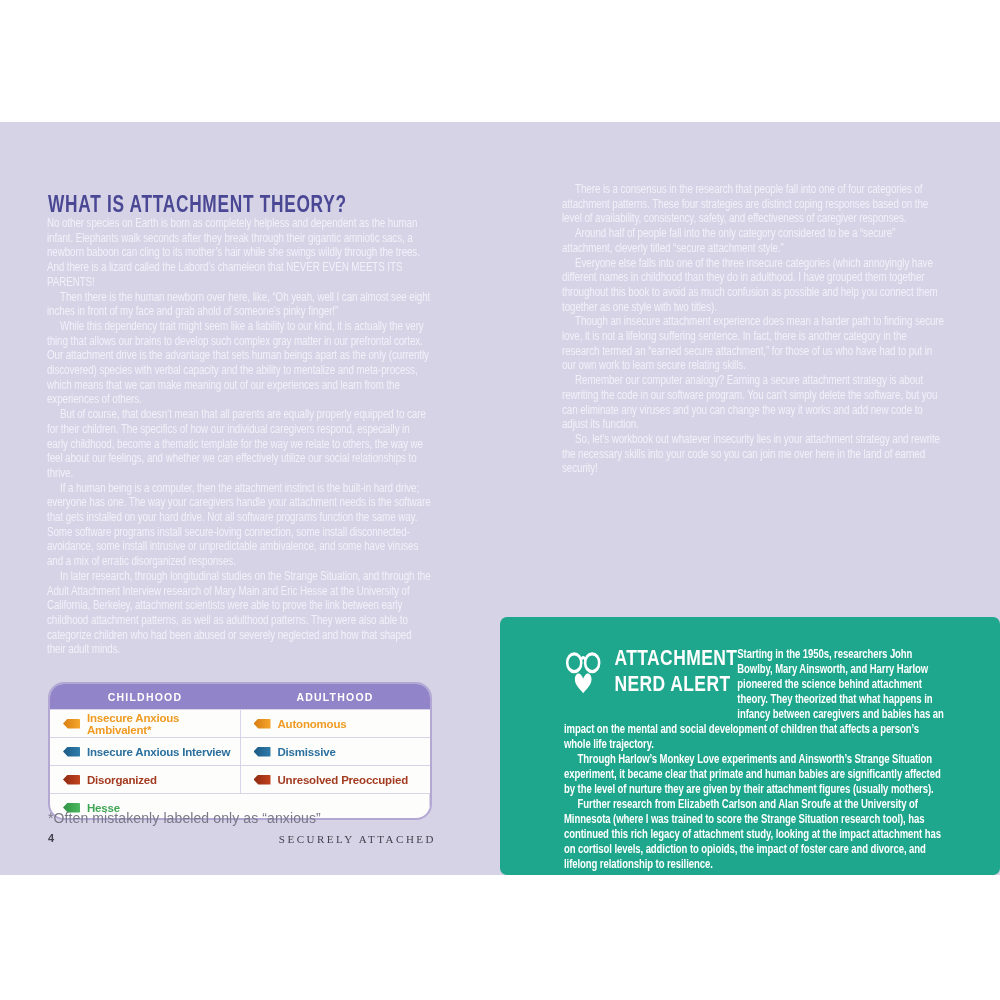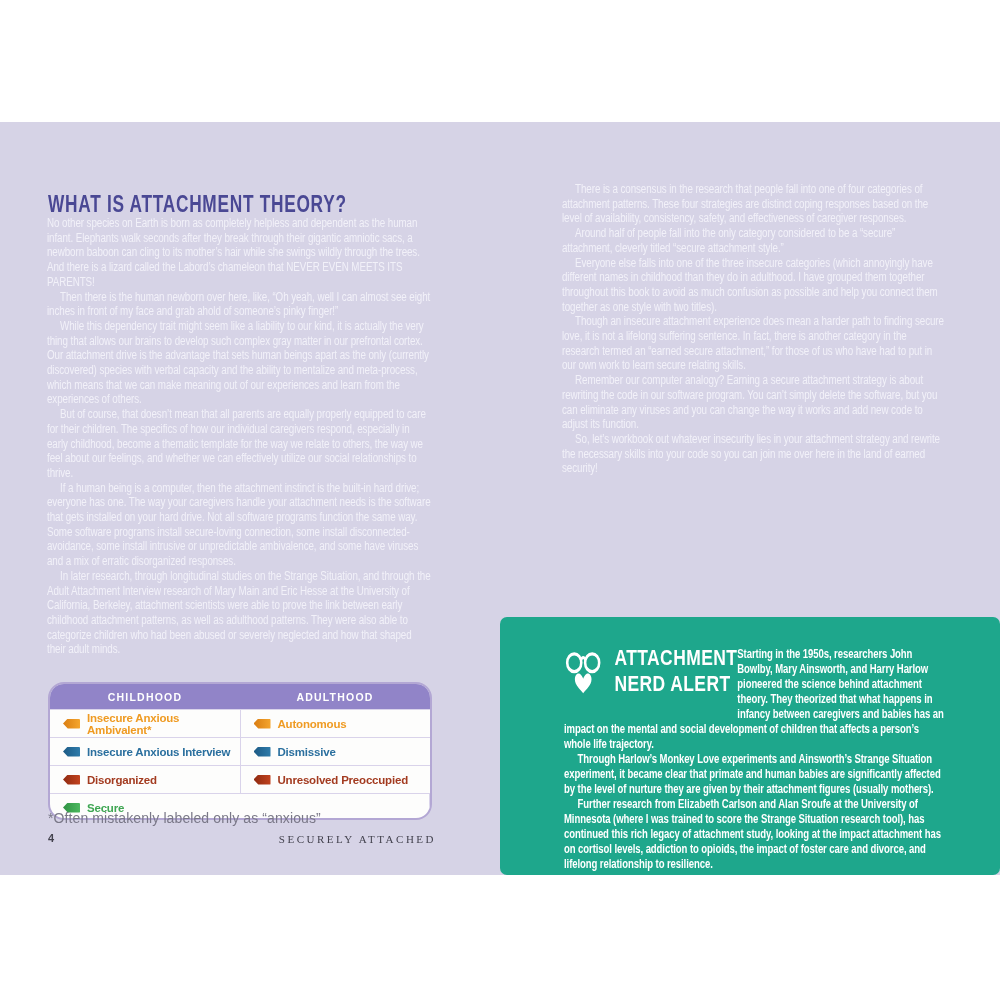"Secure" span { text: Secure -> Hesse }
